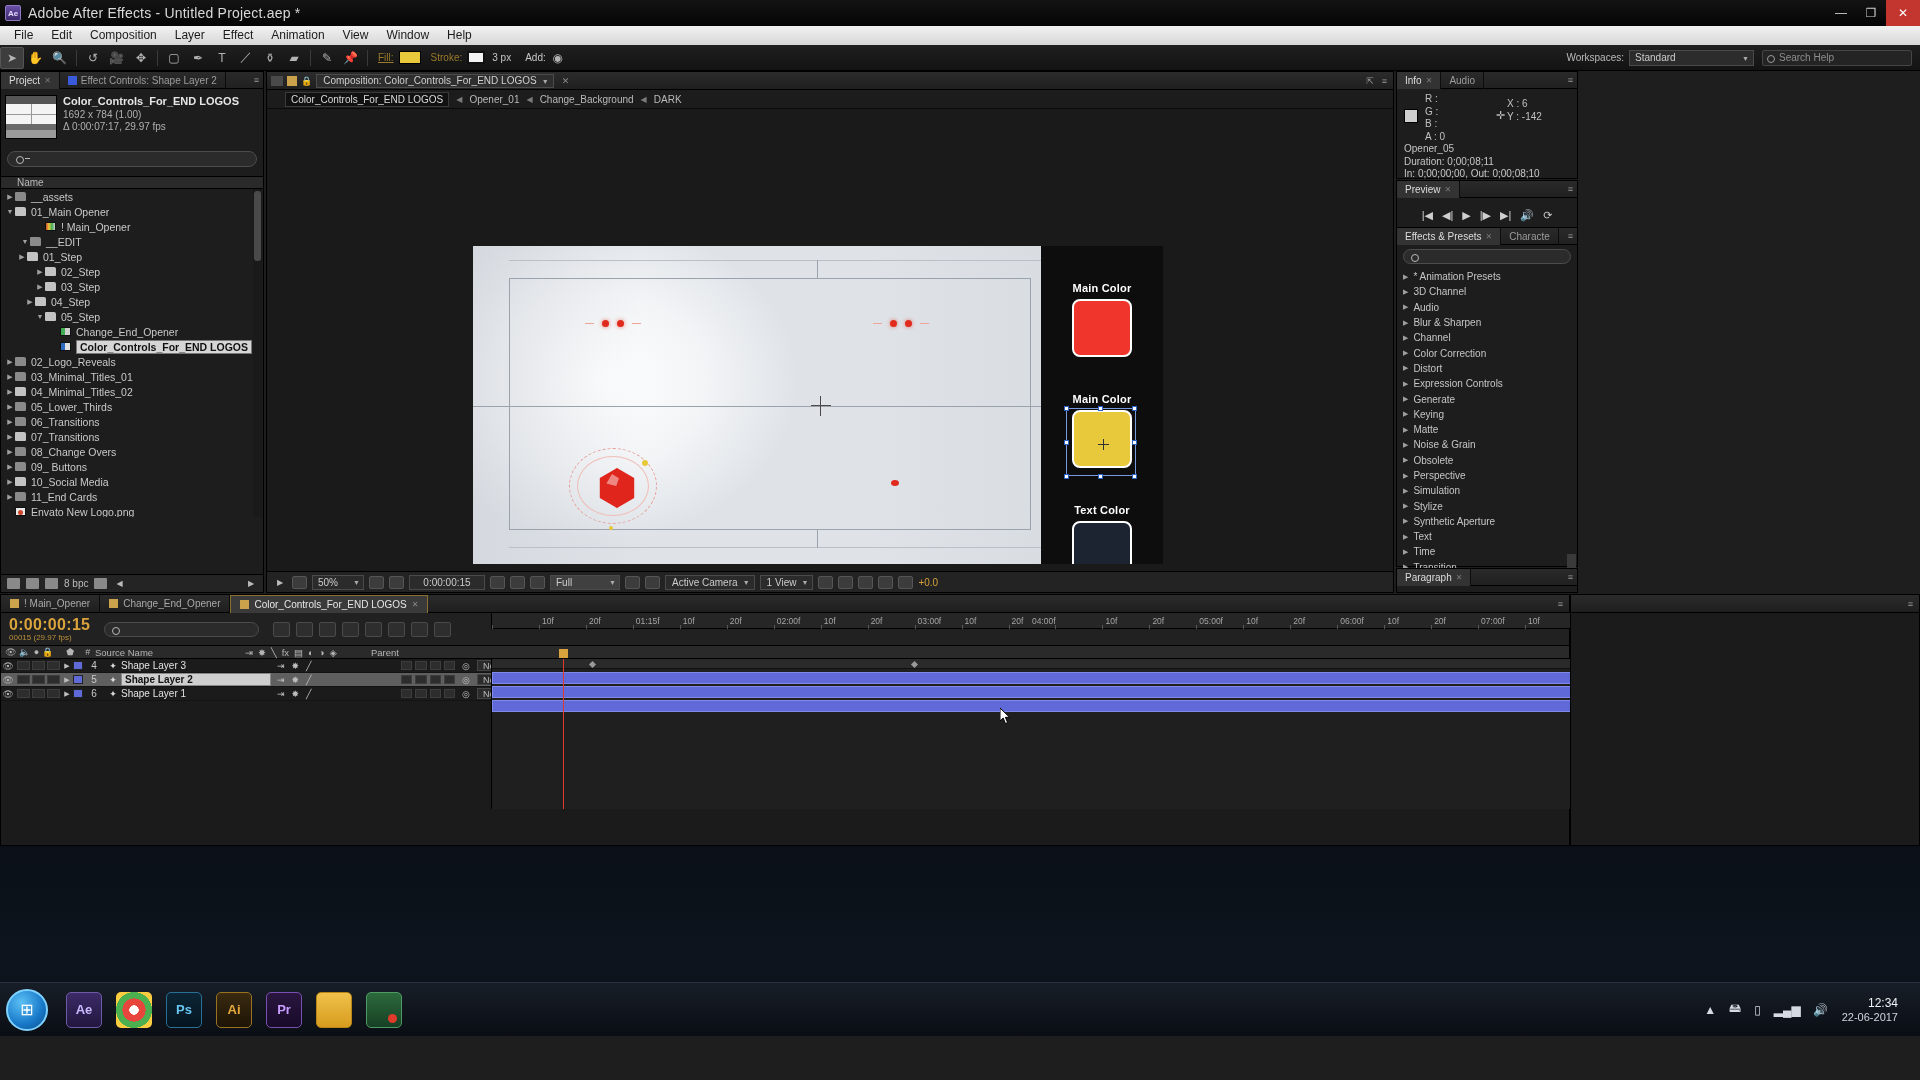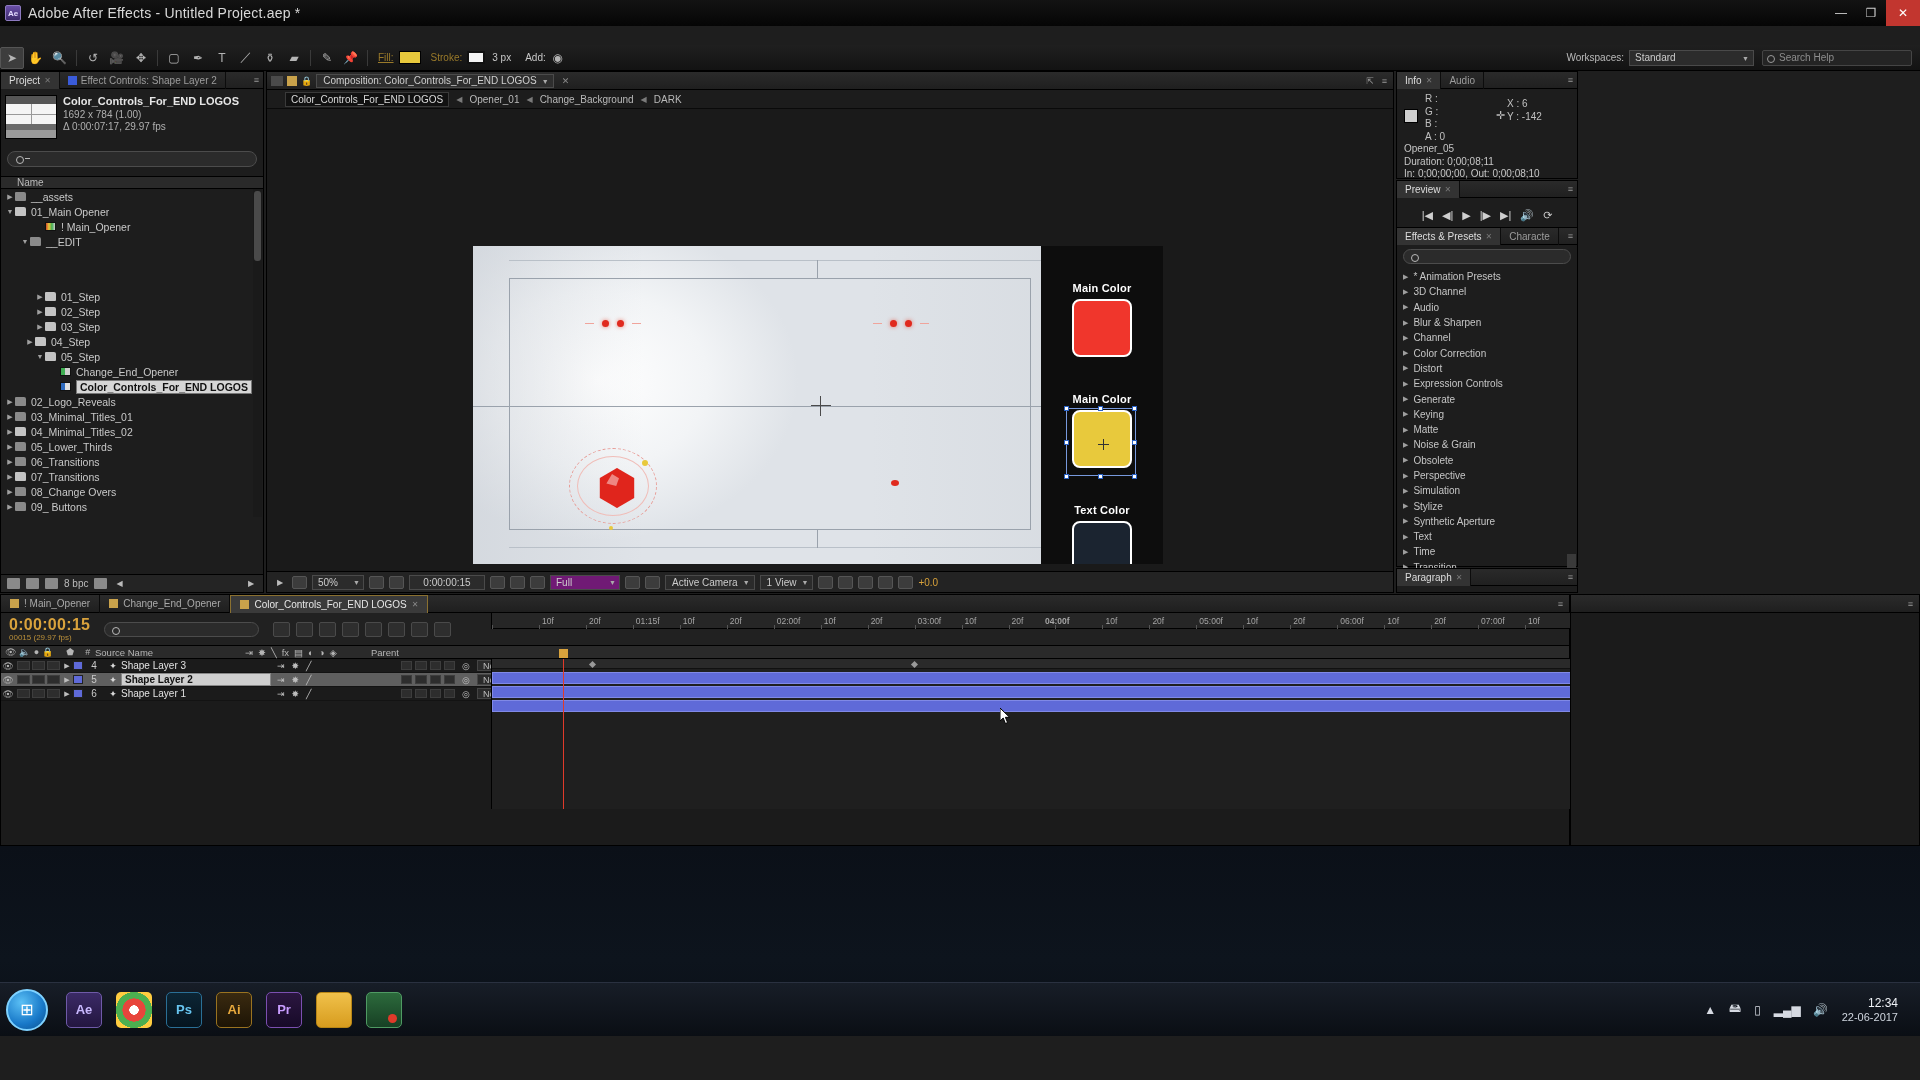"File" div.menubar { html: none -> <div> <div>File</div> <div>Edit</div> <div>Composition</div> <div>Layer</div> <div>Effect</div> <div>Animation</div> <div>View</div> <div>Window</div> <div>Help</div> </div> }
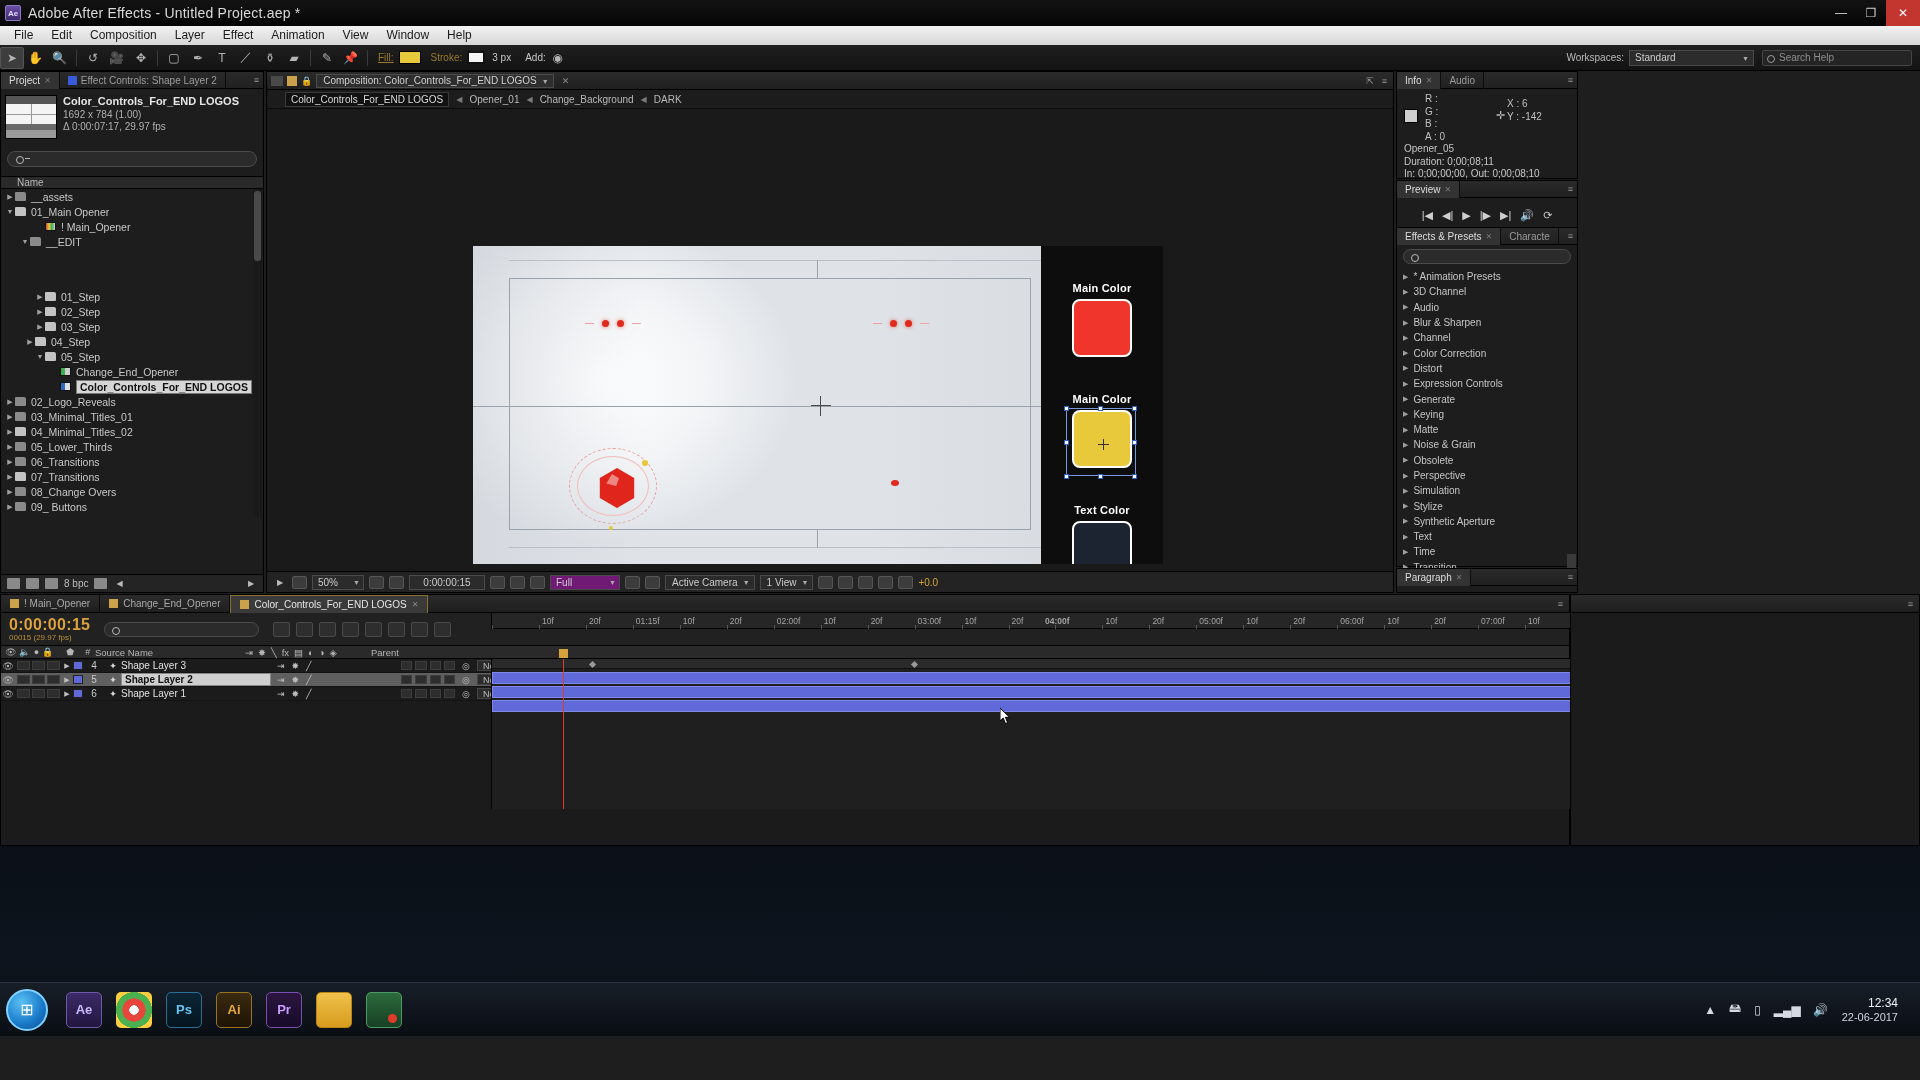"01_Step" div.trow { margin-top: 40px -> none; padding-left: 34px -> 16px }
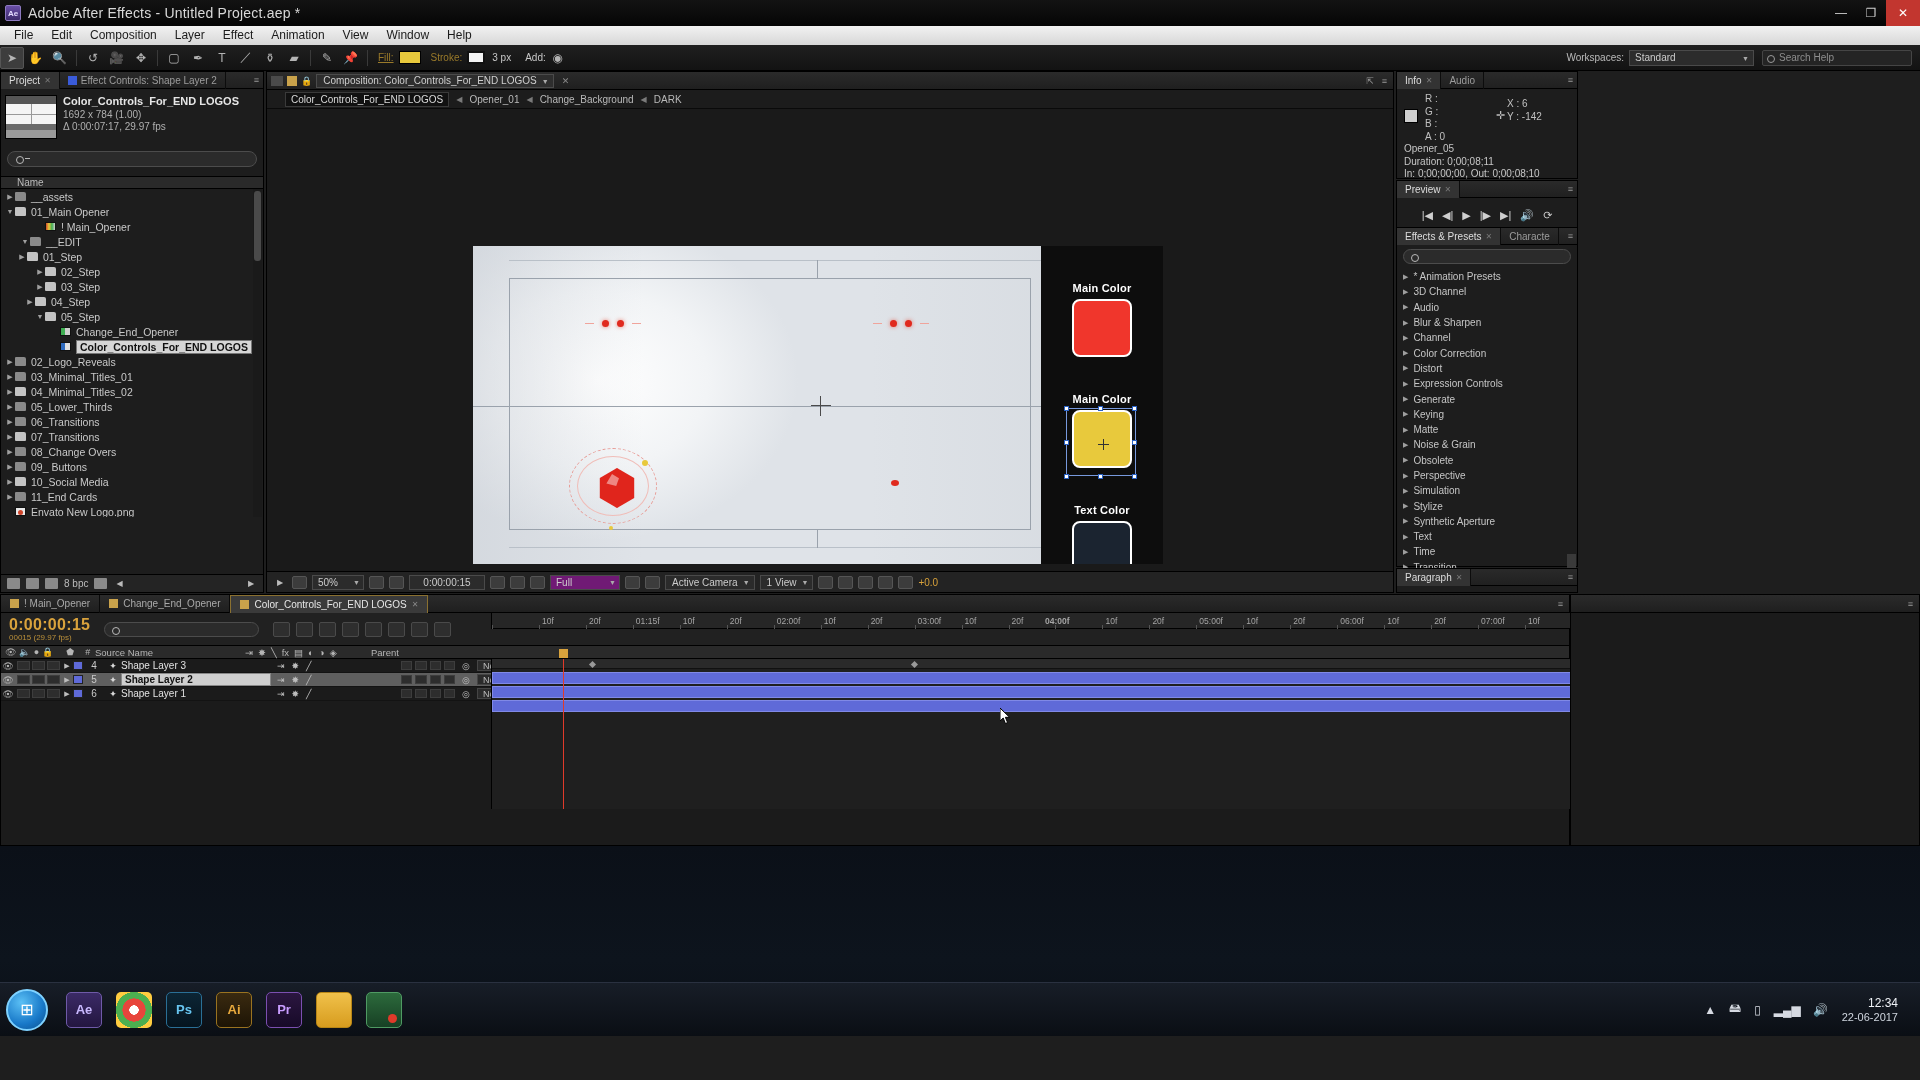"Full" .cb-res { background: #701a75 -> #404040 }
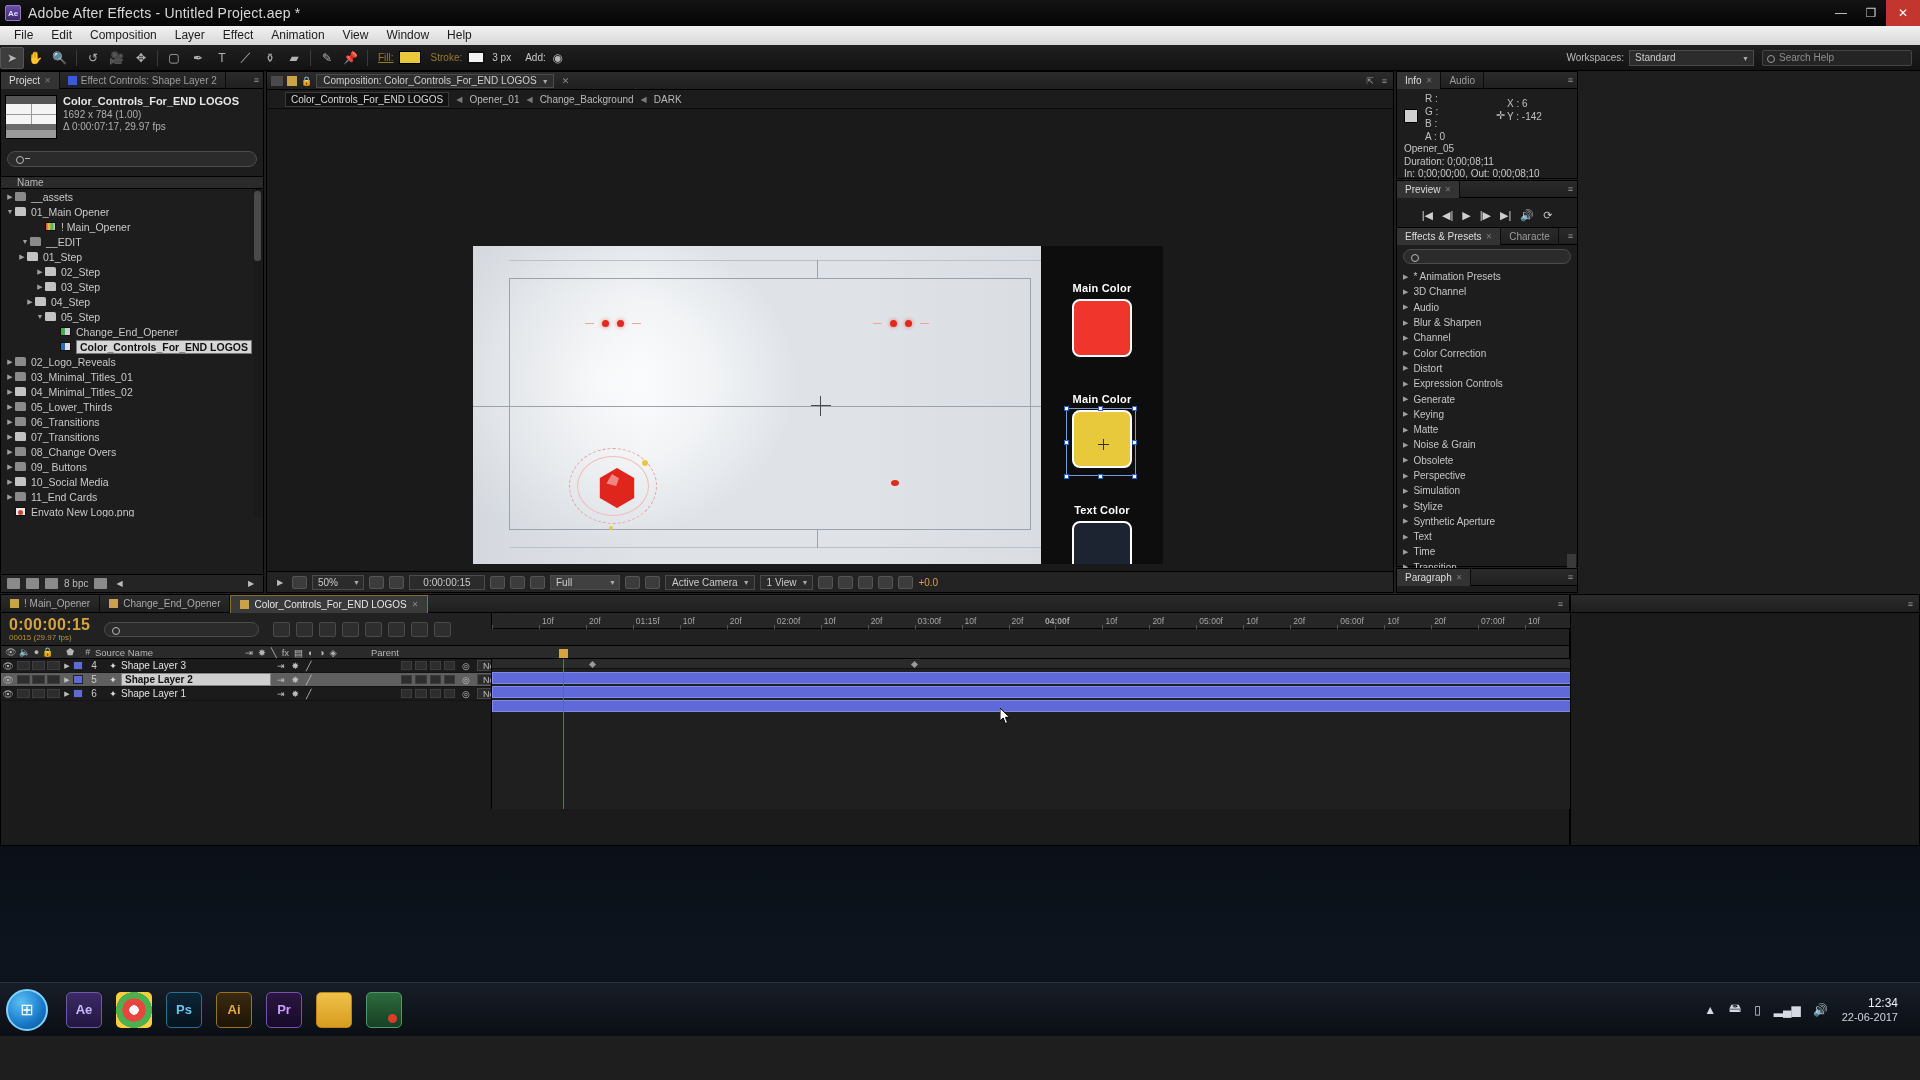"04:00f" span.rtick { font-weight: bold -> none; left: 553px -> 540px }
